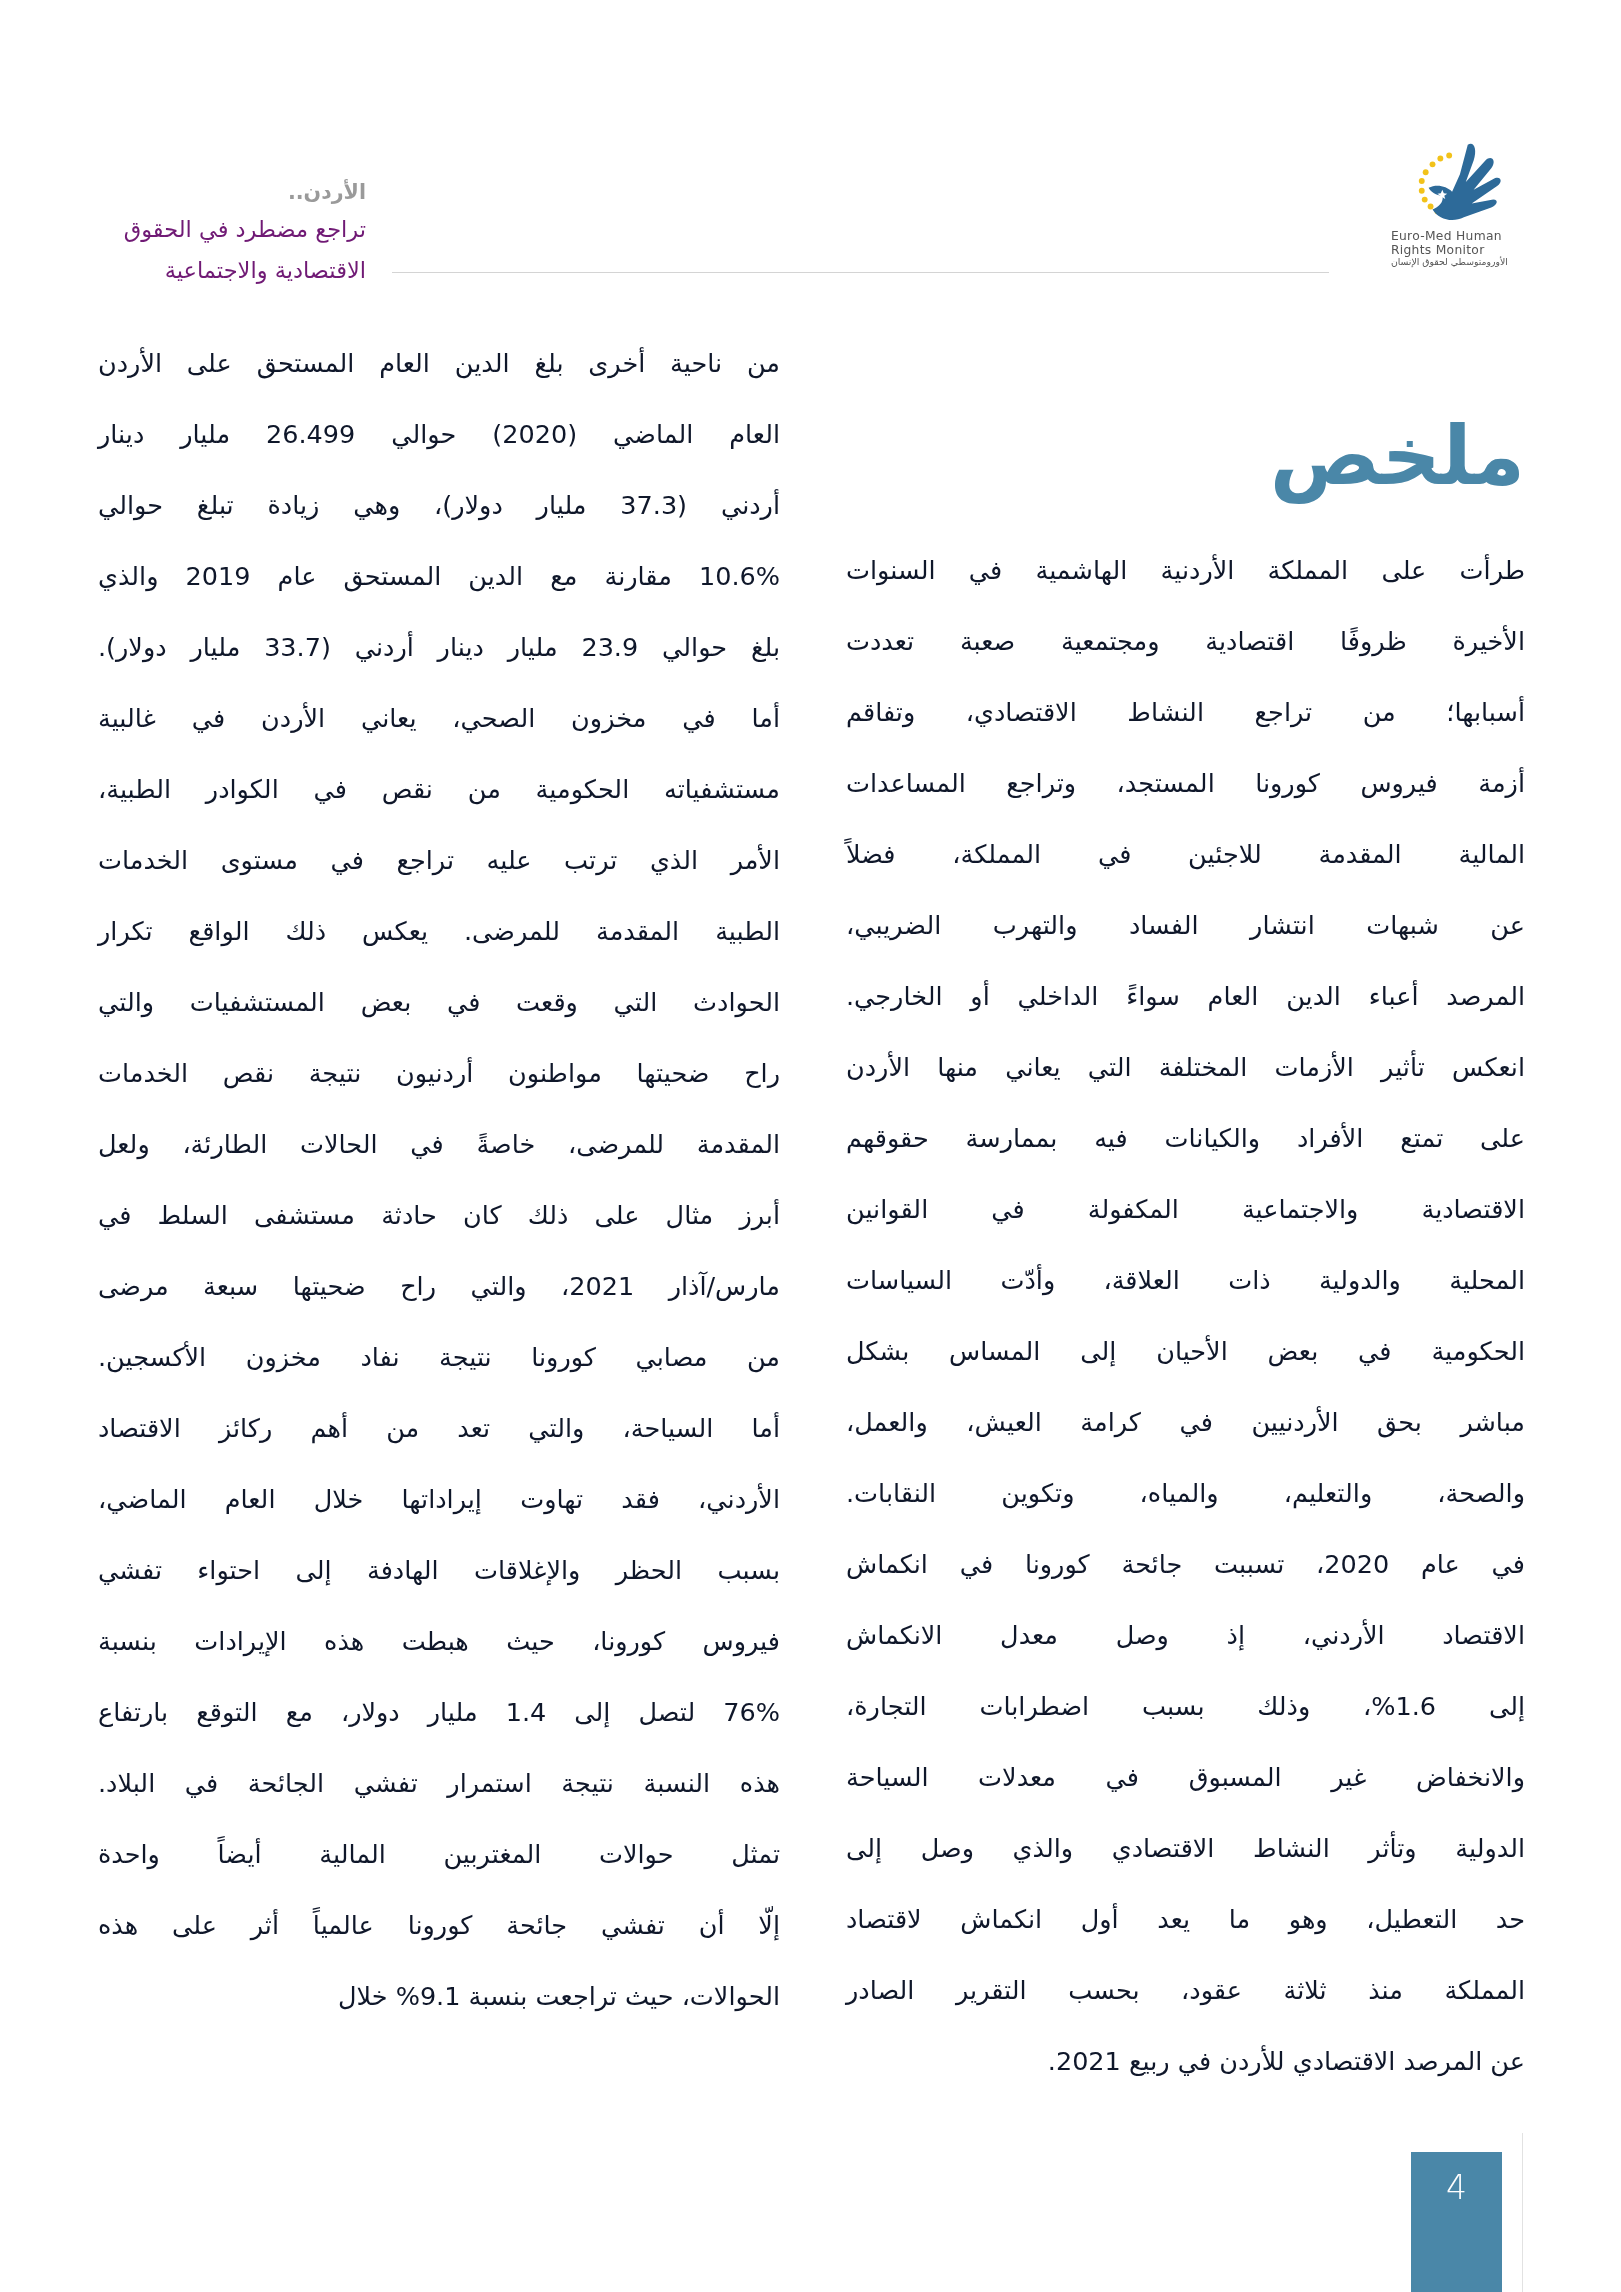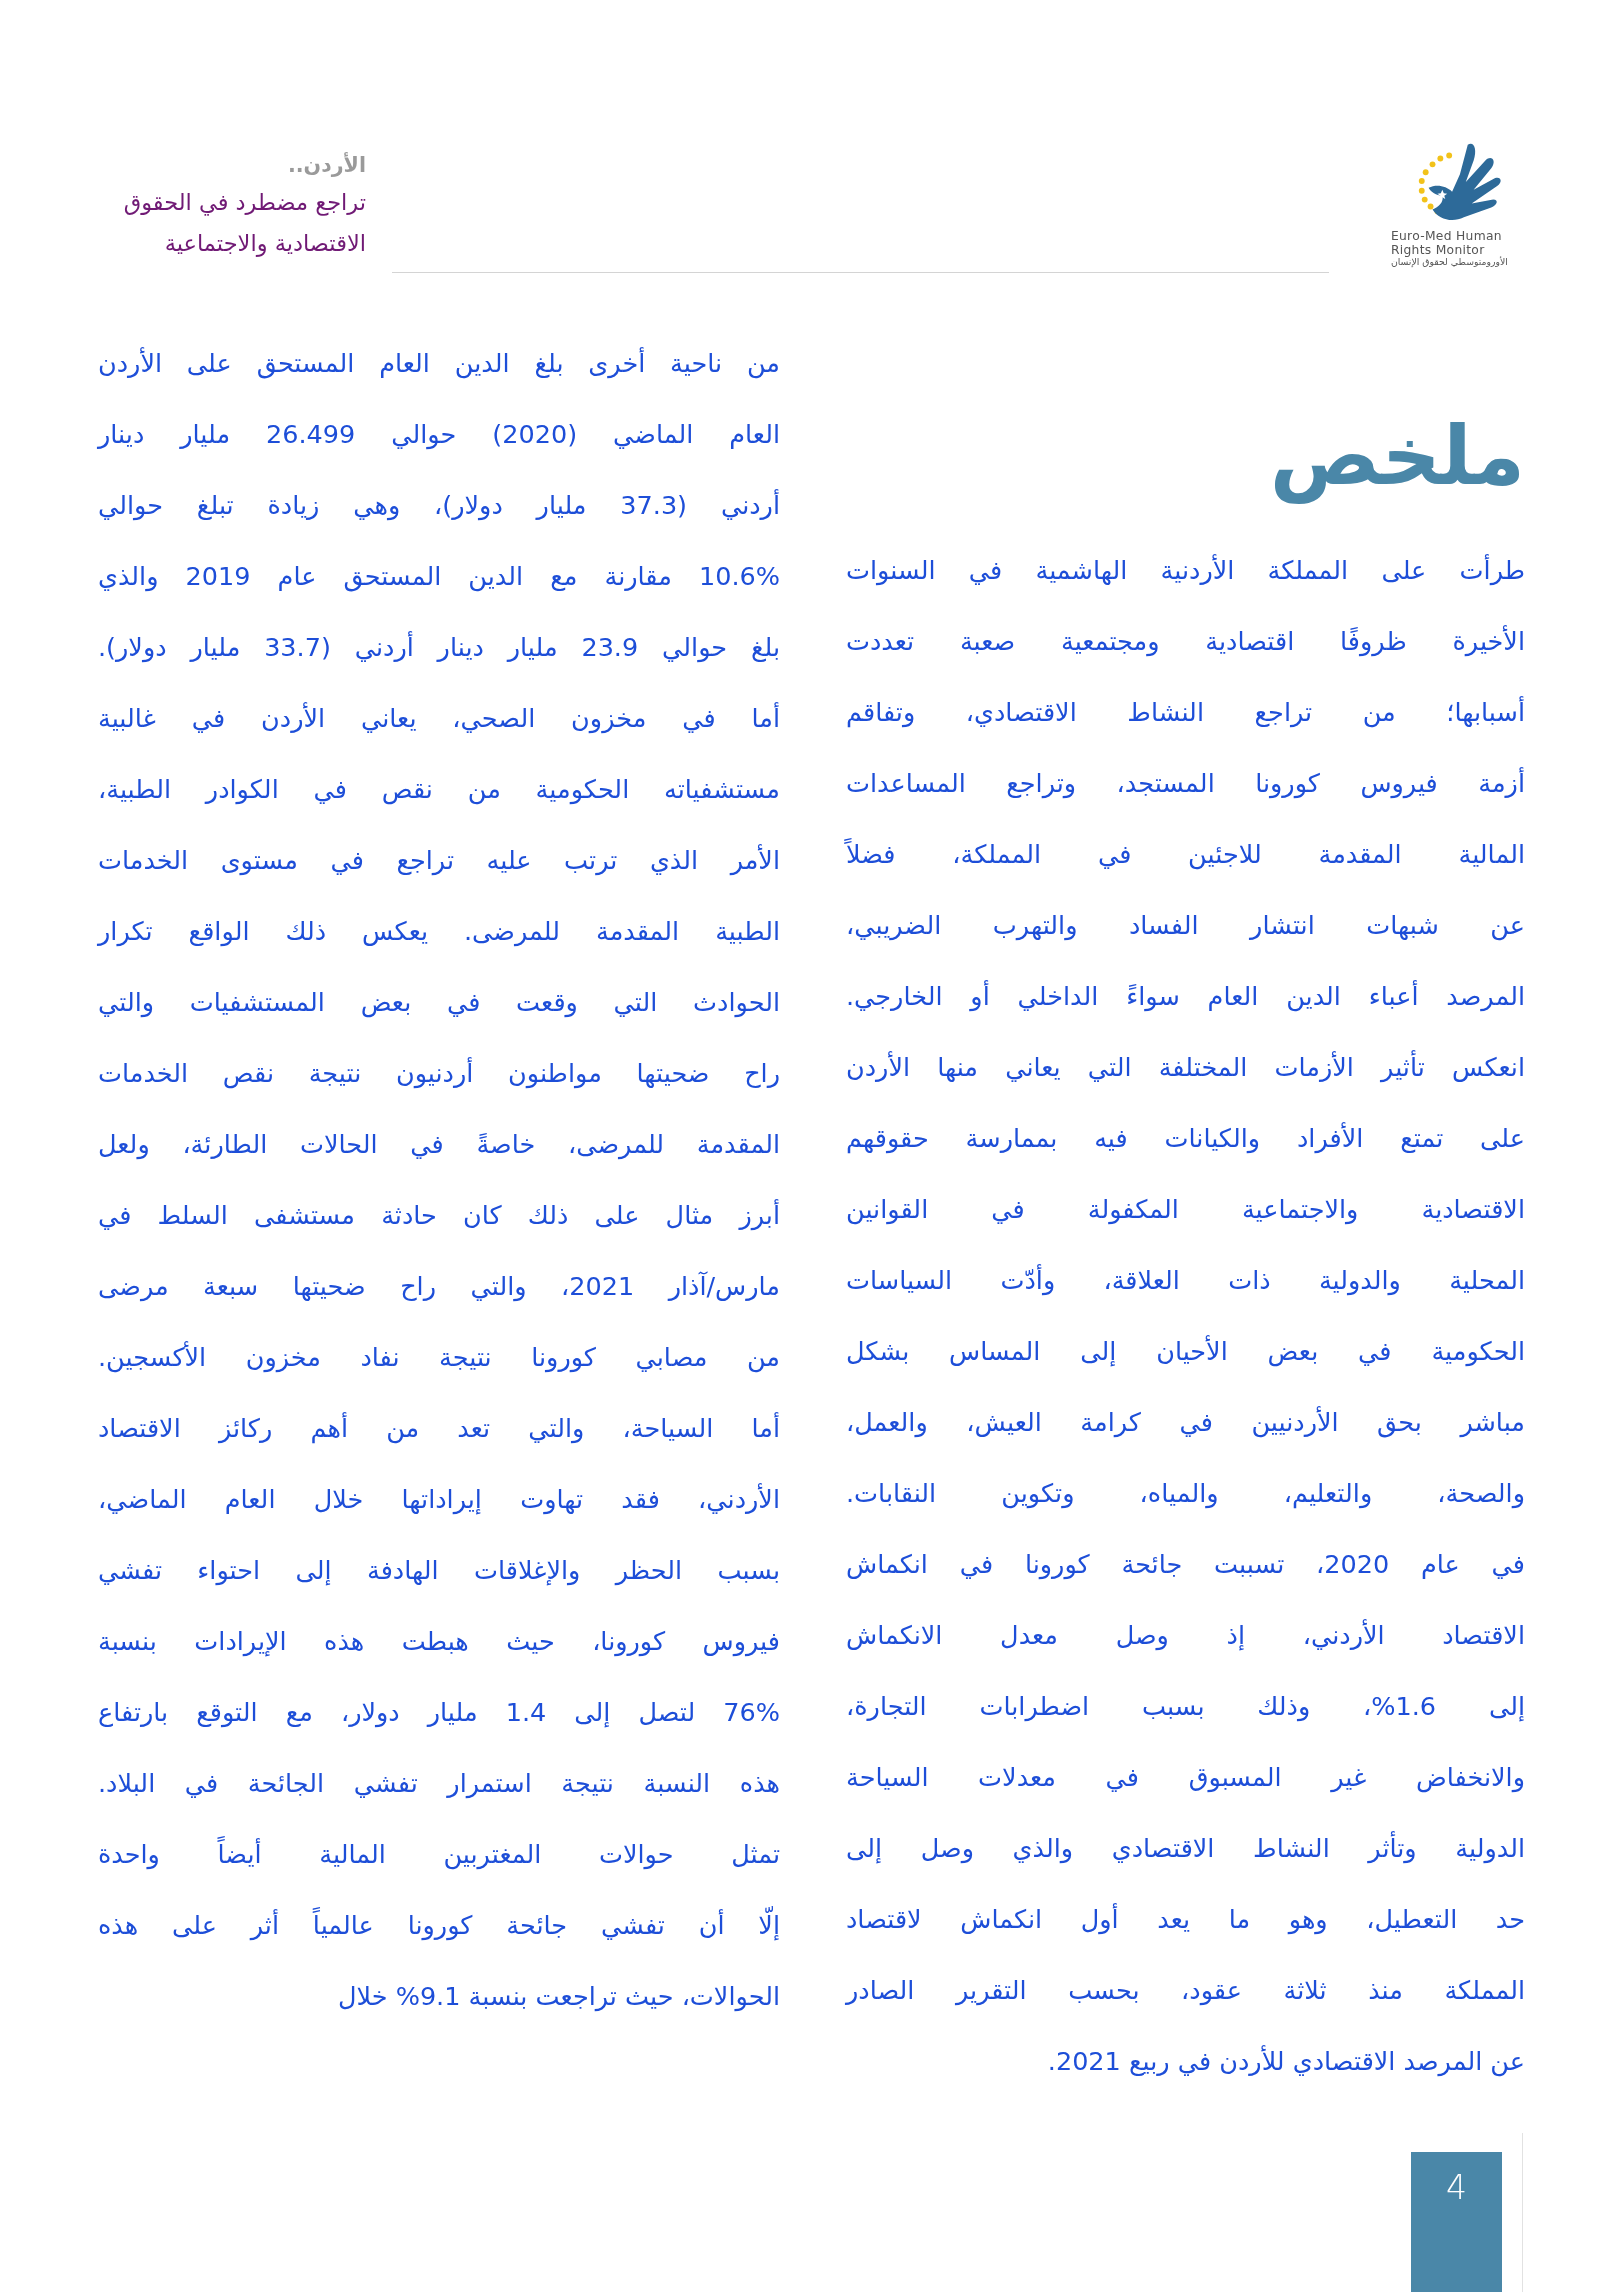"الأردن.." .header-title { top: 149px -> 176px }
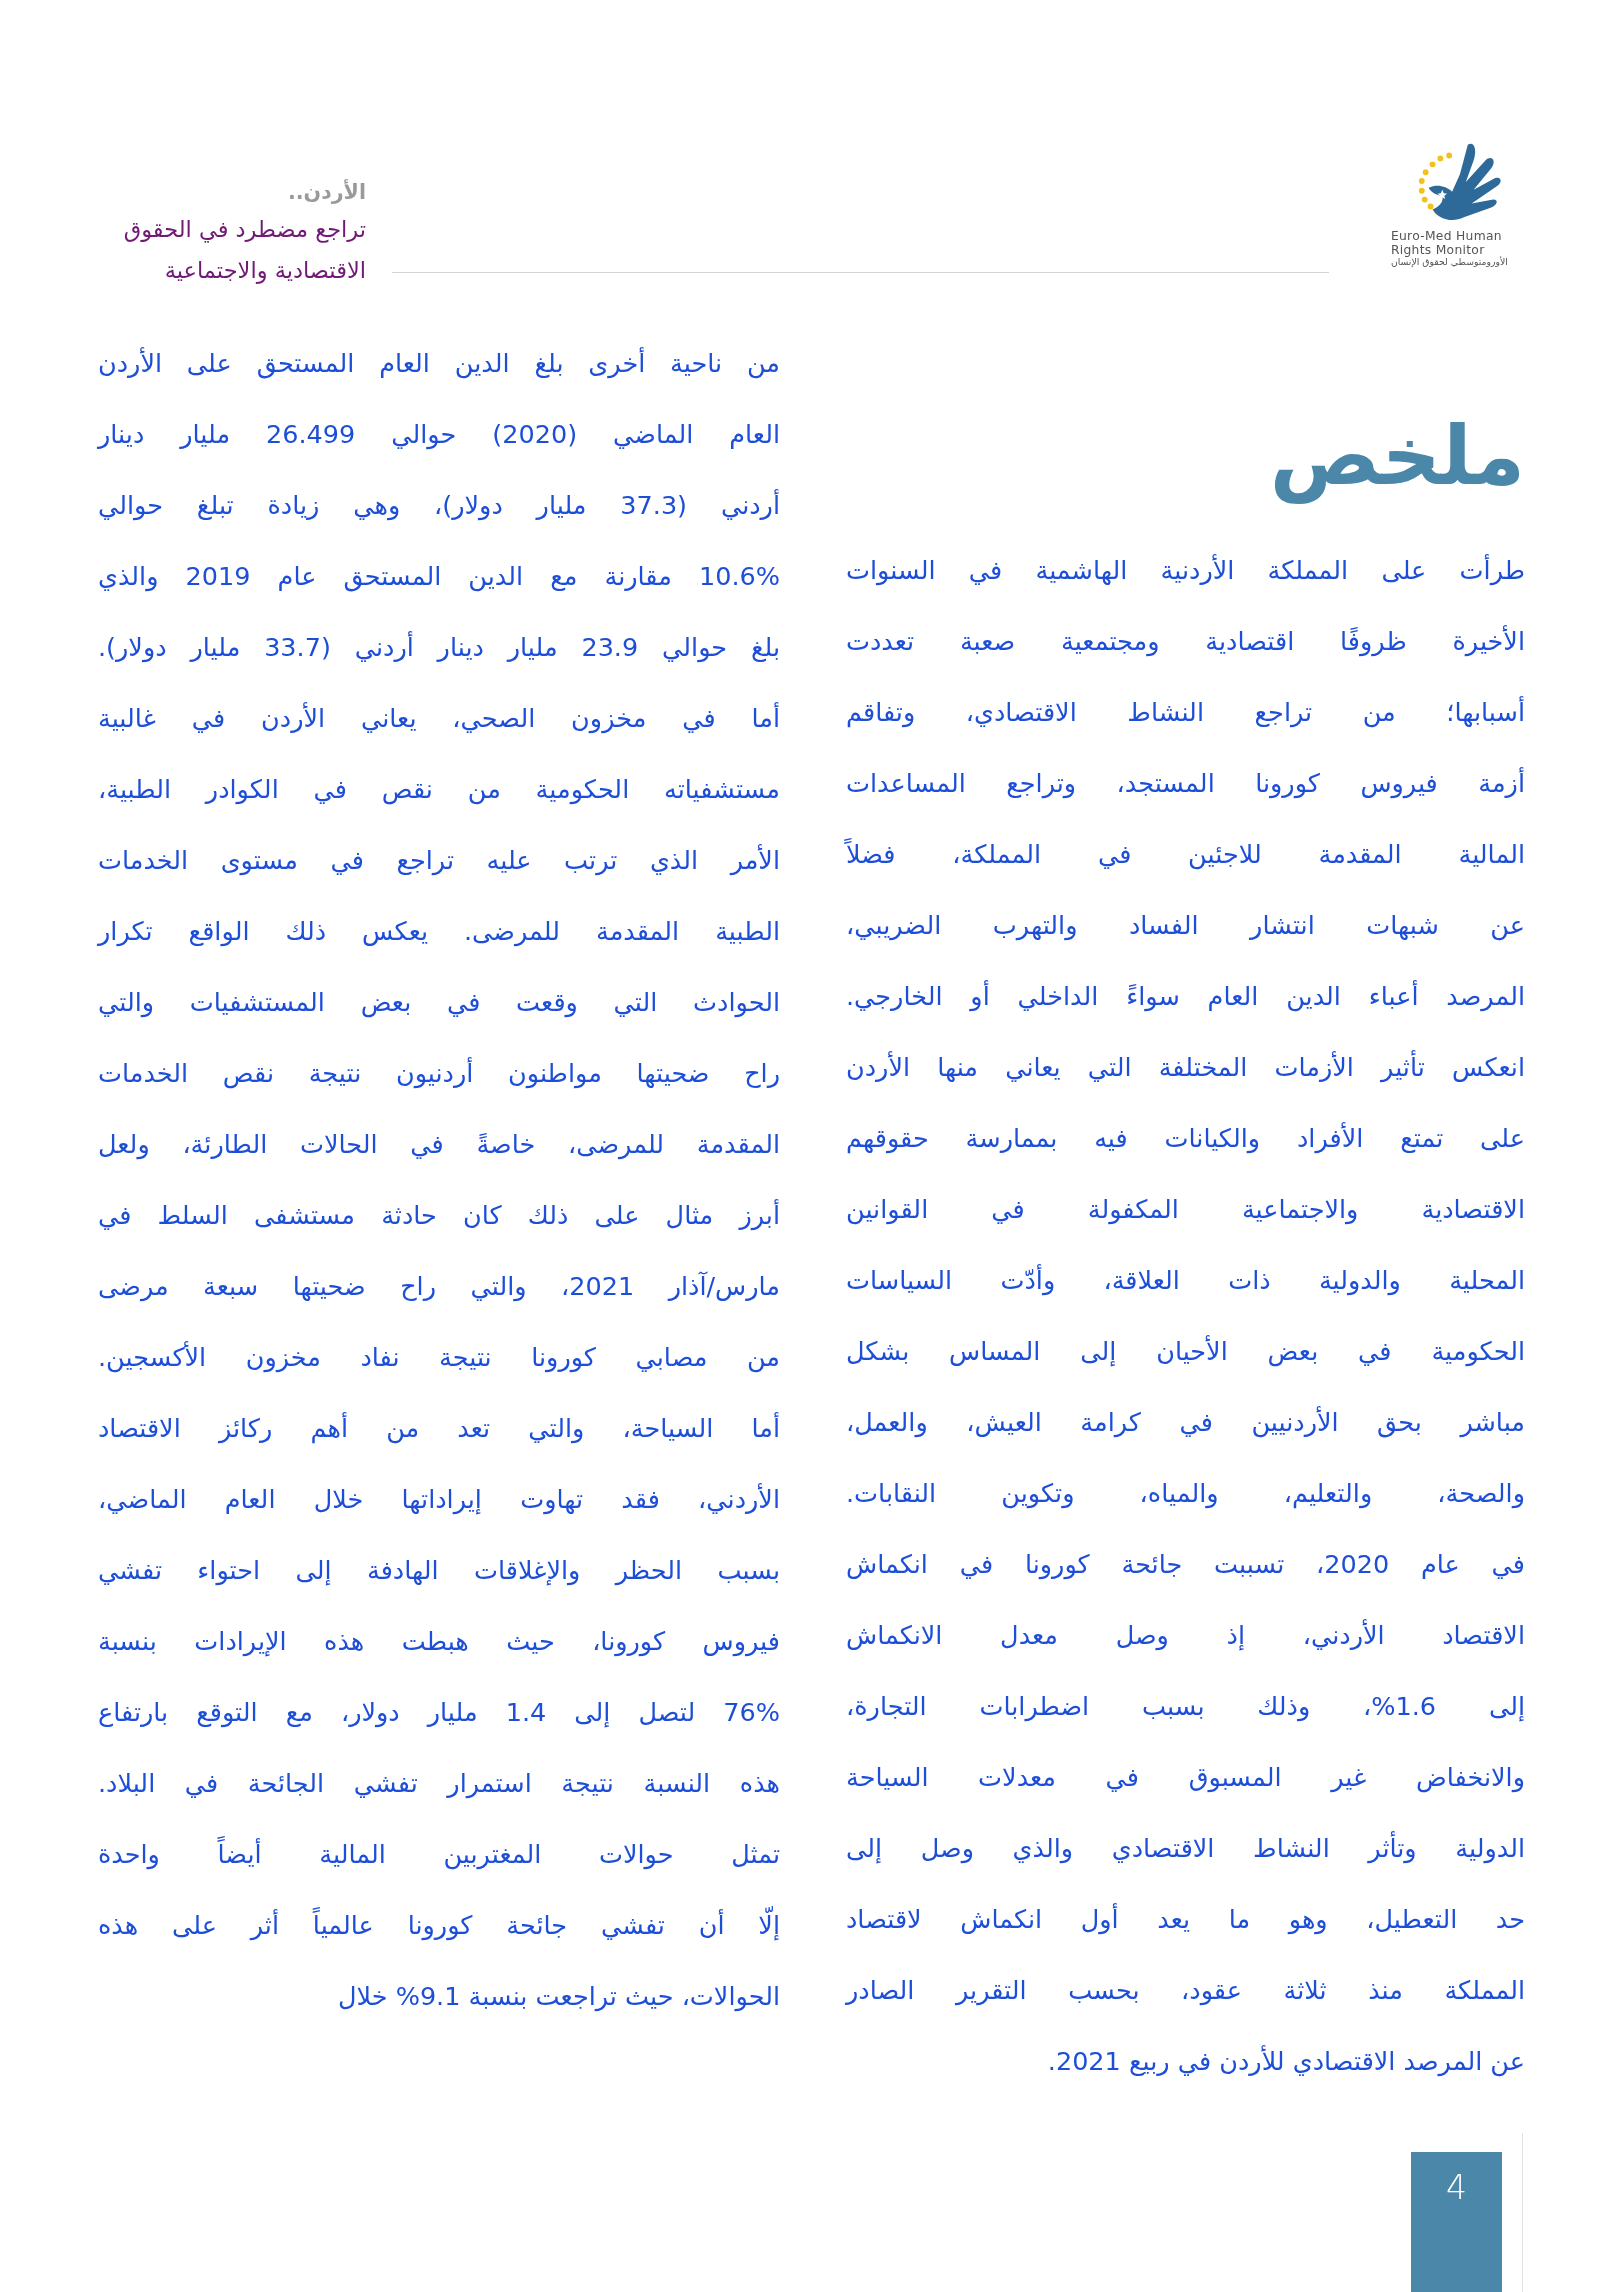"من ناحية أخرى بلغ الدين" .column { color: #1d4ed8 -> #0f172a }
